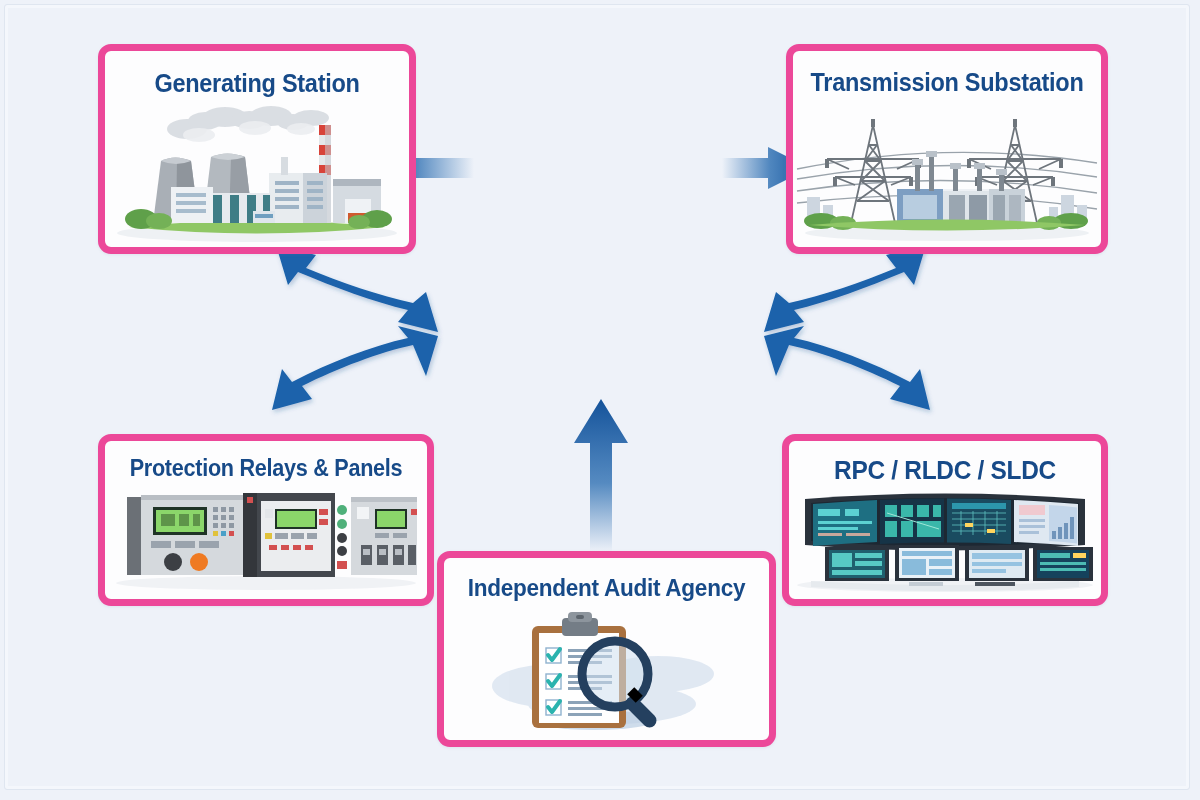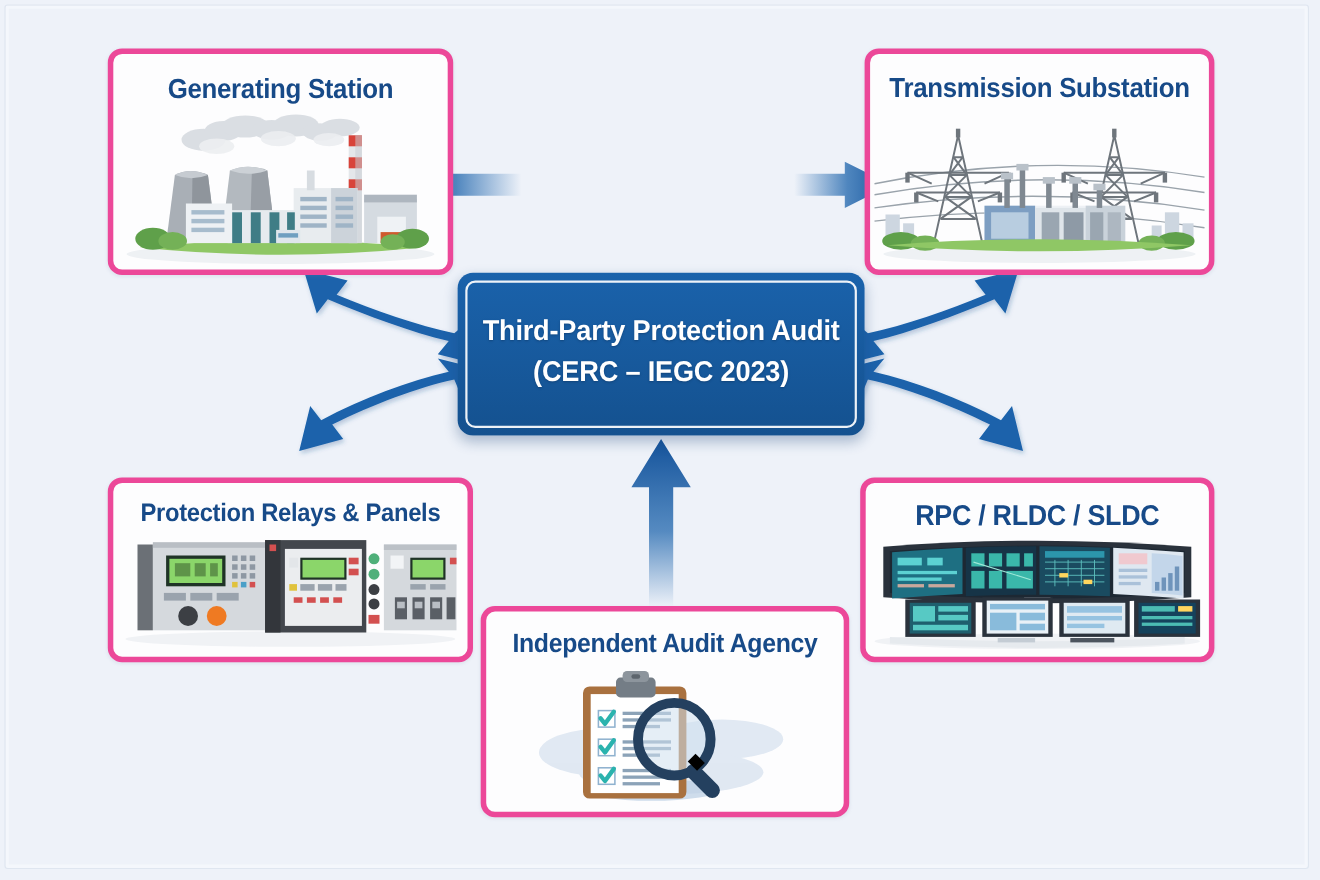"Generating Station" .card { border: 5px solid #ec4899 -> 7px solid #ec4899 }
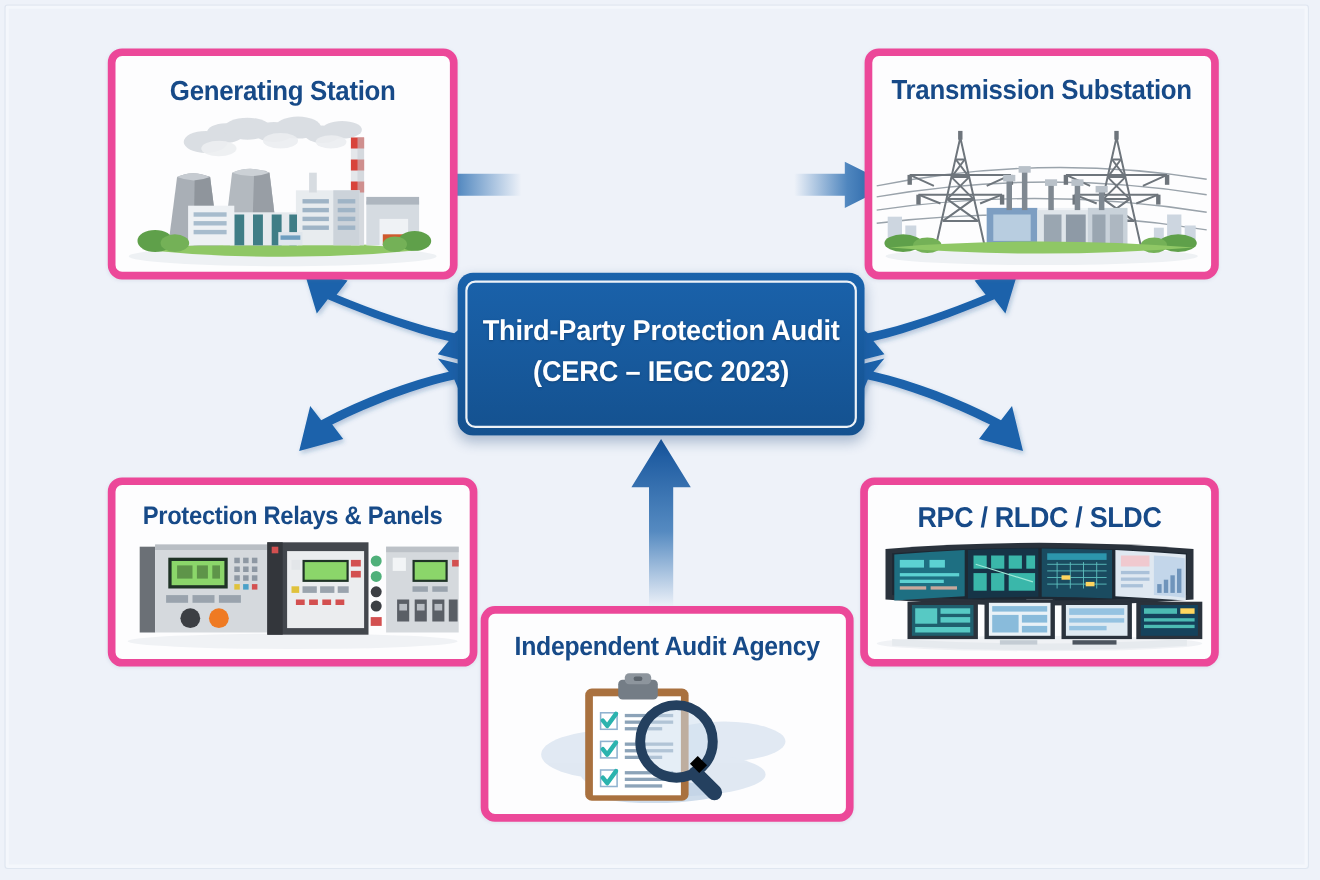"Third-Party Protection Audit" div { html: <div> <div> <span>Third-Party Protection Audit</span> <span>(CERC – IEGC 2023)</span> </div> </div> -> none }
